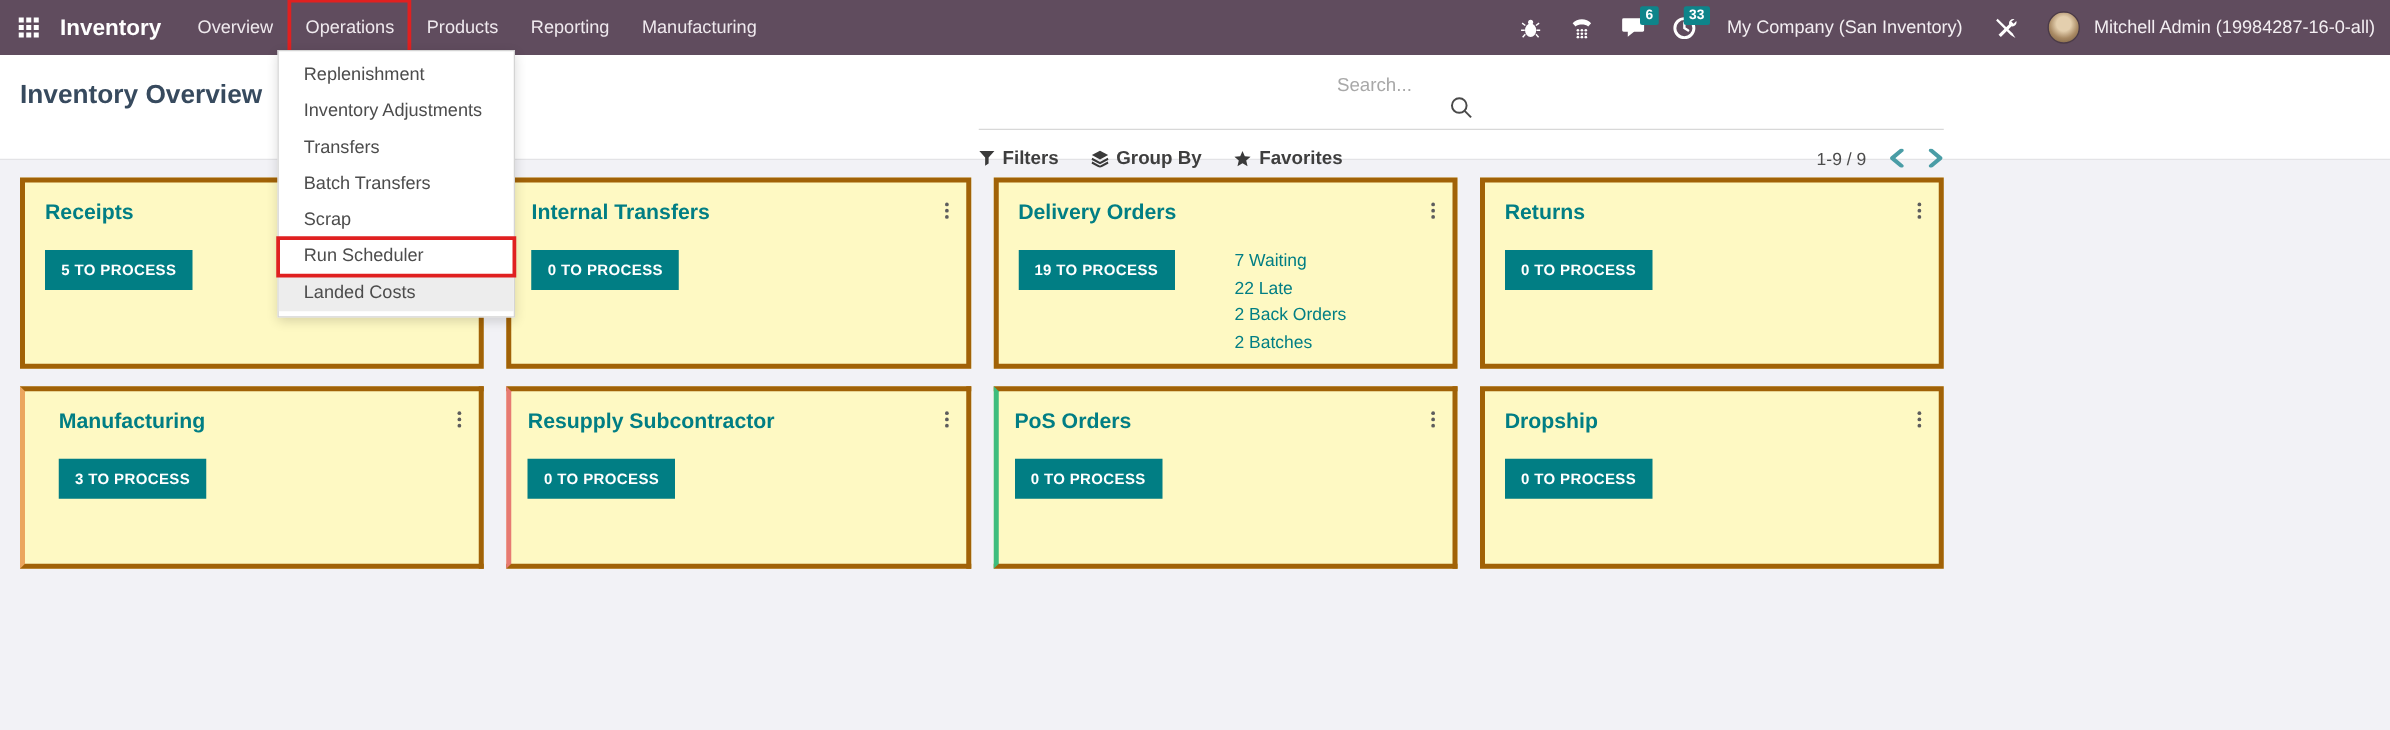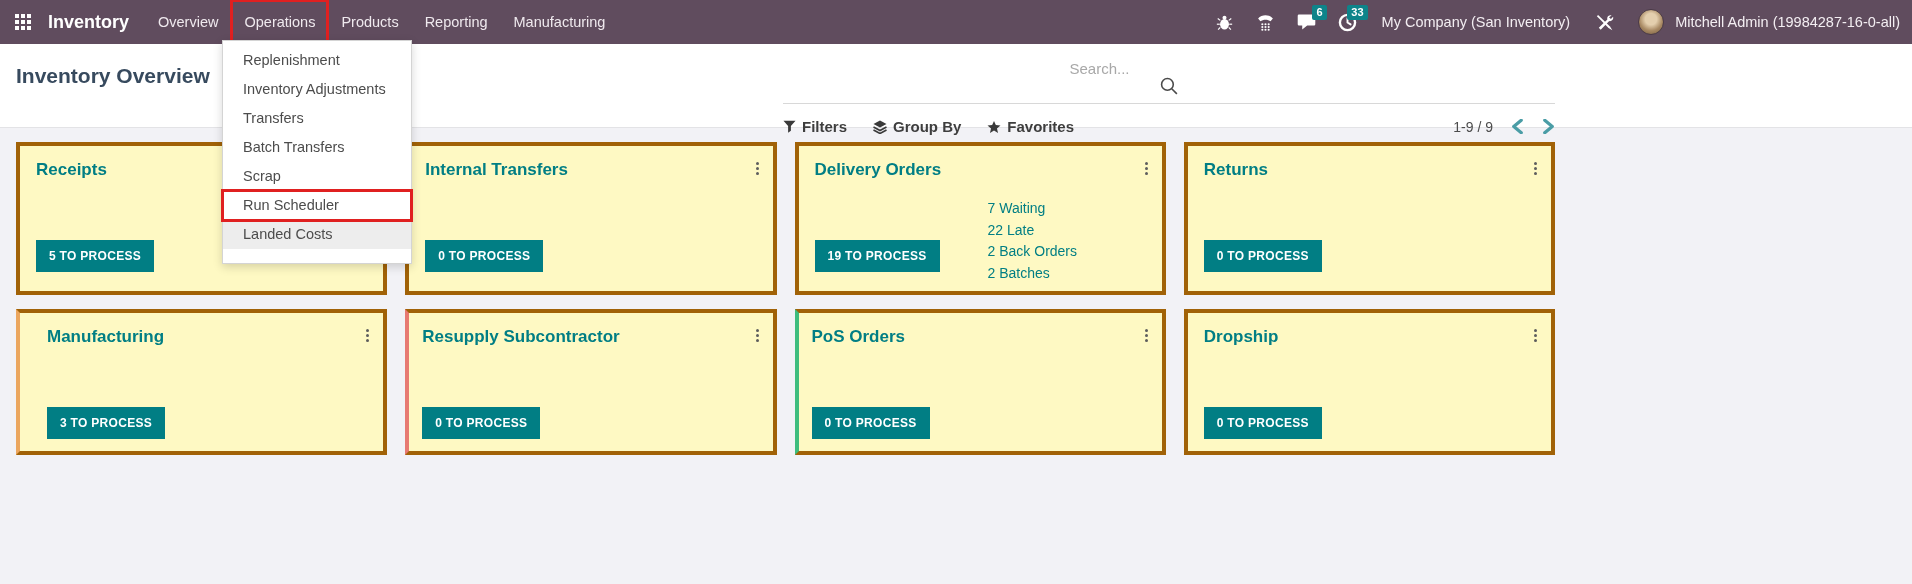"Replenishment" .dropdown { padding: 5px 0 14px -> 5px 0 4px }
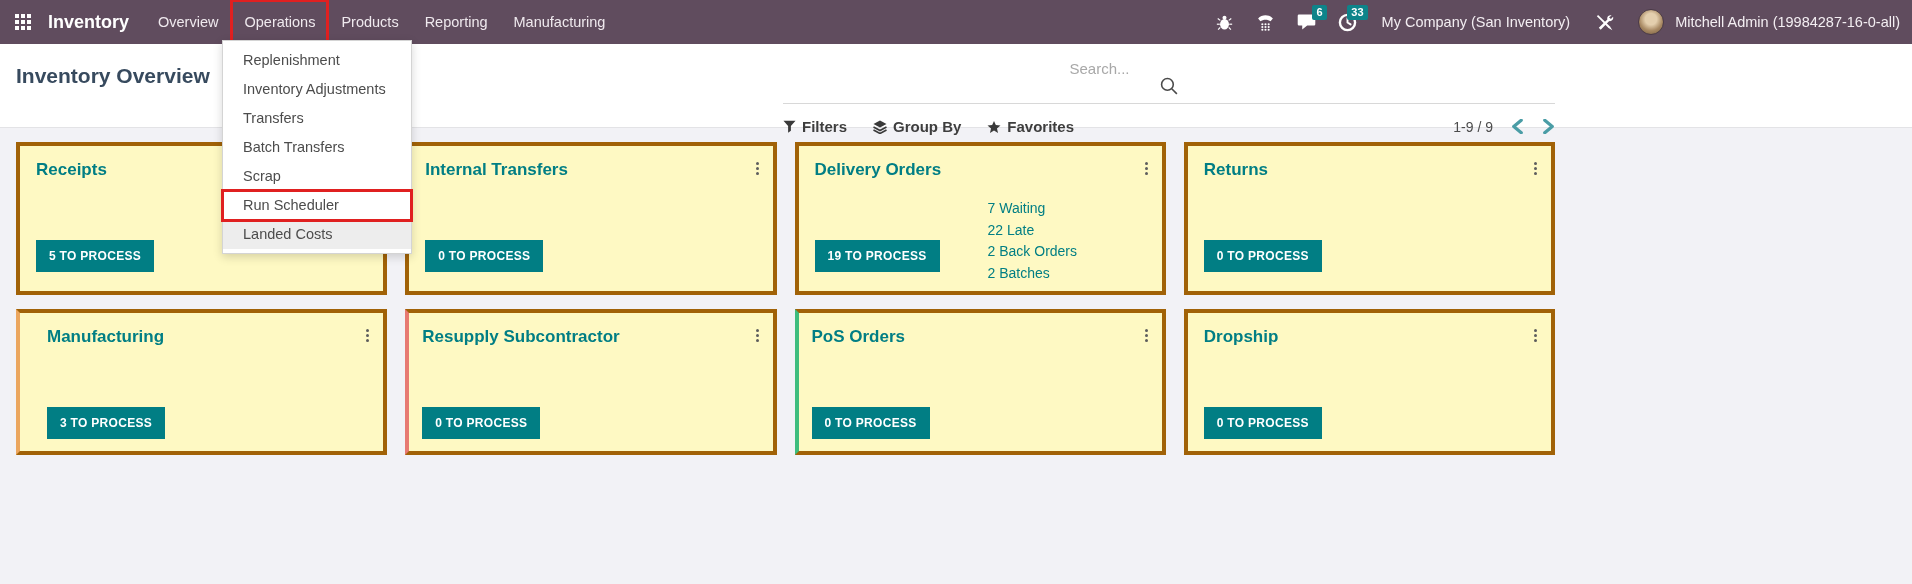"5 TO PROCESS" .process-btn { margin-top: 40px -> none }
